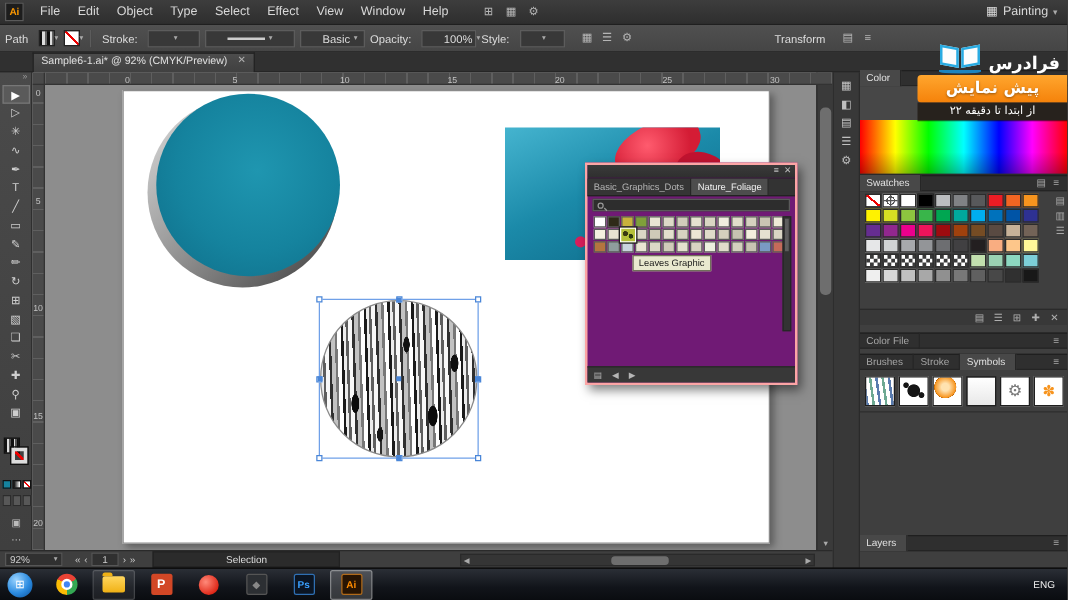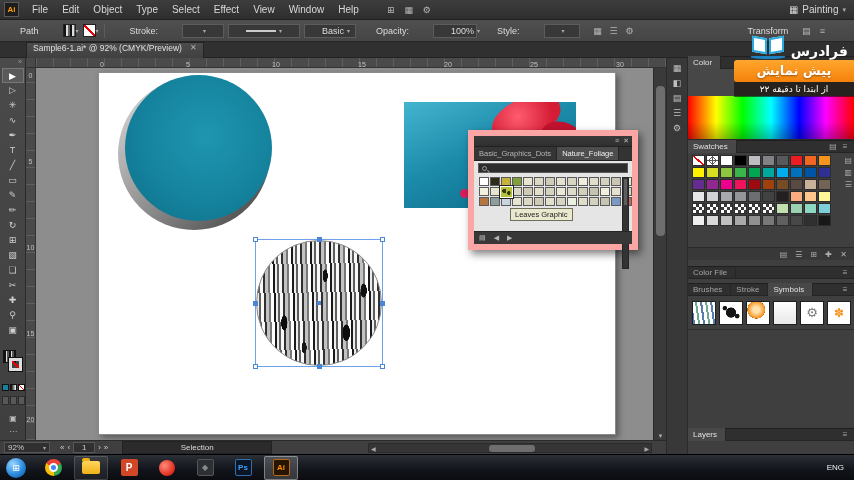"Path" .cb-label { margin: 0 20px -> 0 4px }
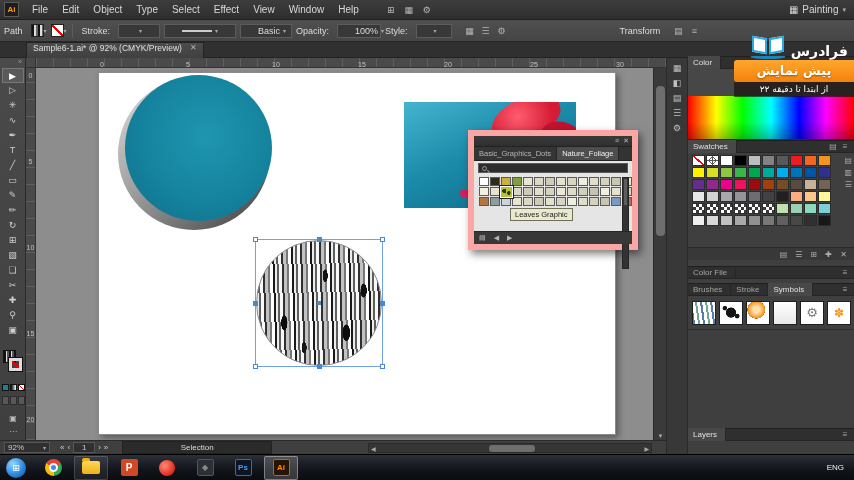"Basic_Graphics_Dots" .libpanel { background: #e5e5e5 -> #701a75; border: 6px solid #fca5a5 -> 2px solid #fca5a5; height: 120px -> 178px }
